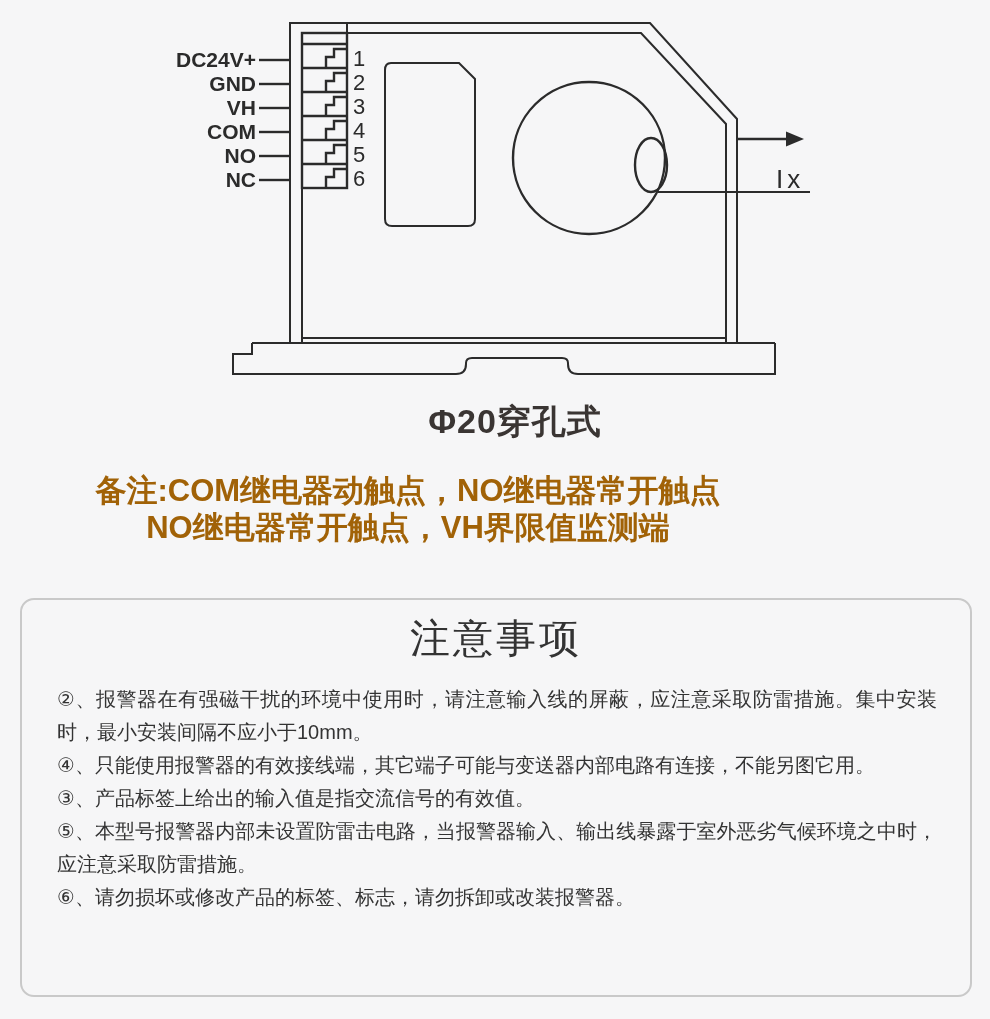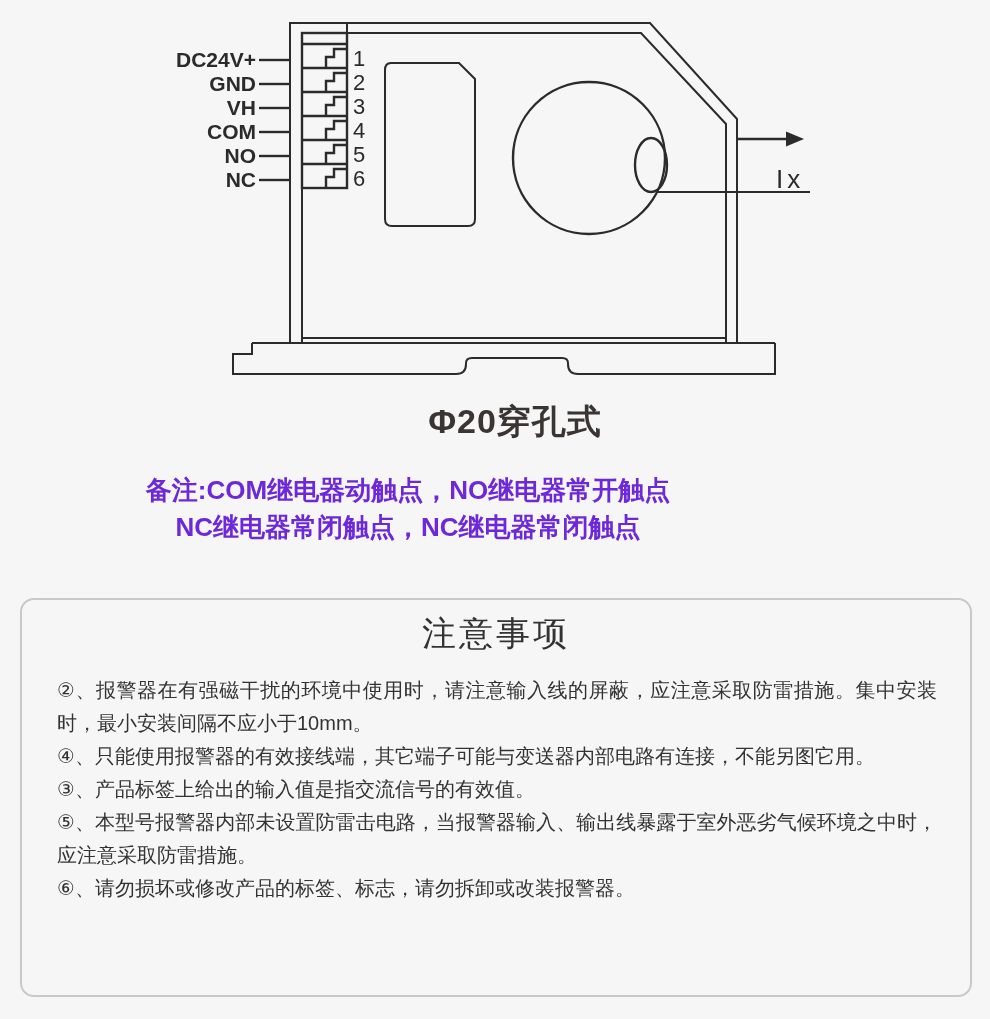"备注:COM继电器动触点，NO继电器常开触点" .remark { color: #6d28d9 -> #a16207; font-size: 26px -> 31px }
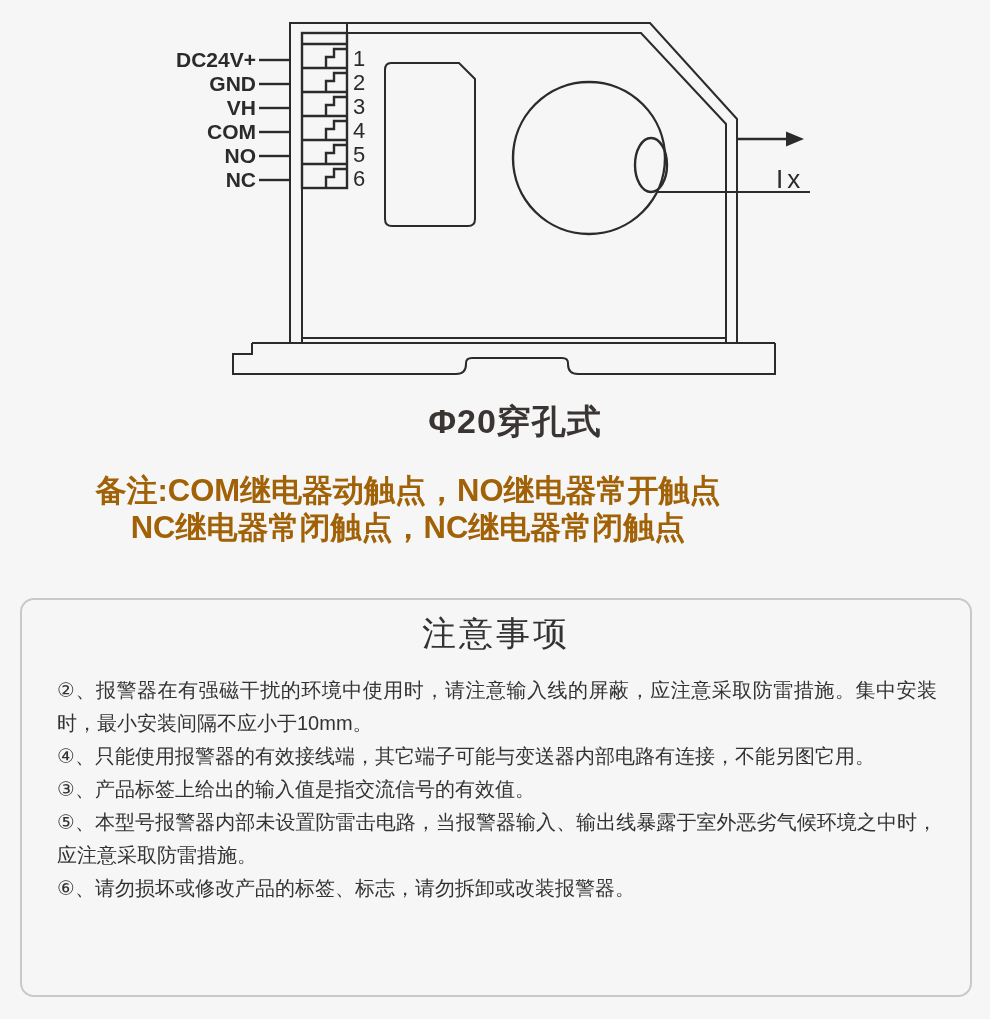"NC继电器常闭触点，NC继电器常闭触点" div { text: NC继电器常闭触点，NC继电器常闭触点 -> NO继电器常开触点，VH界限值监测端 }
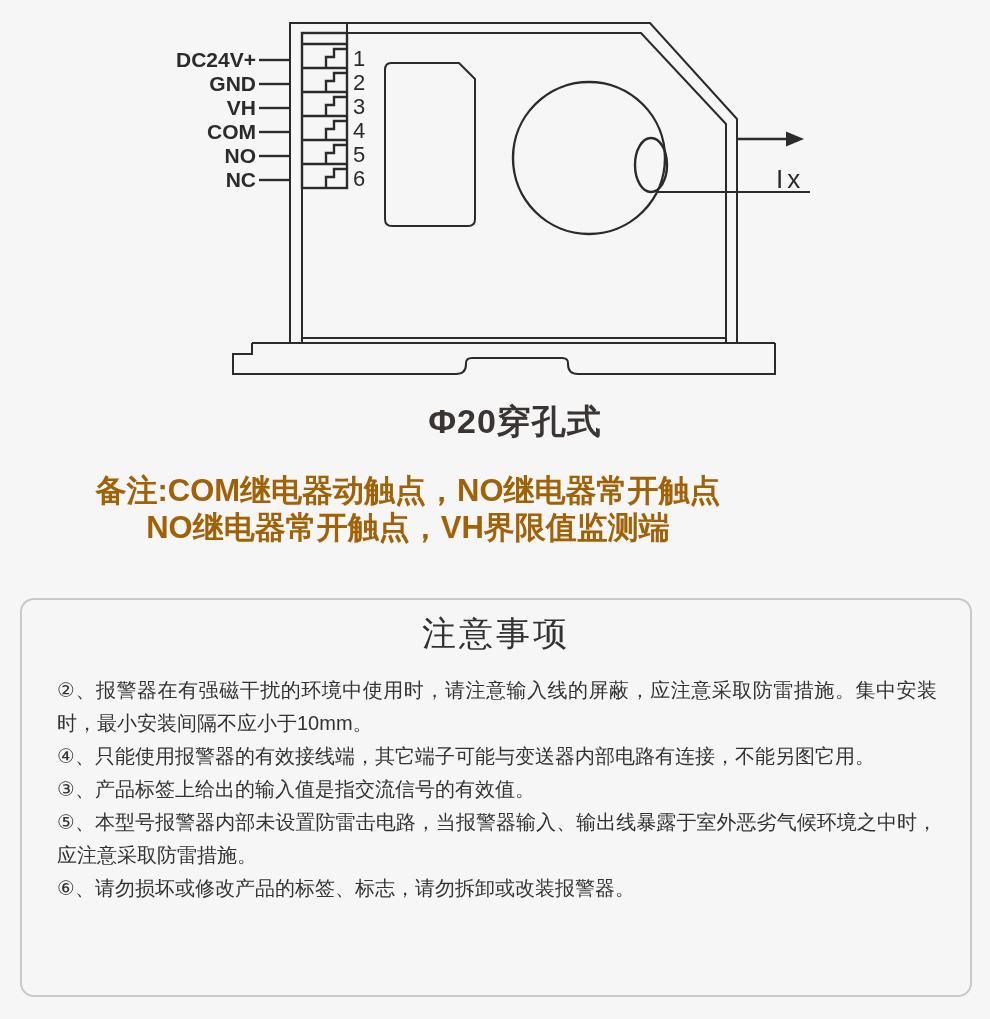"注意事项" .notice-title { font-size: 34px -> 40px }
